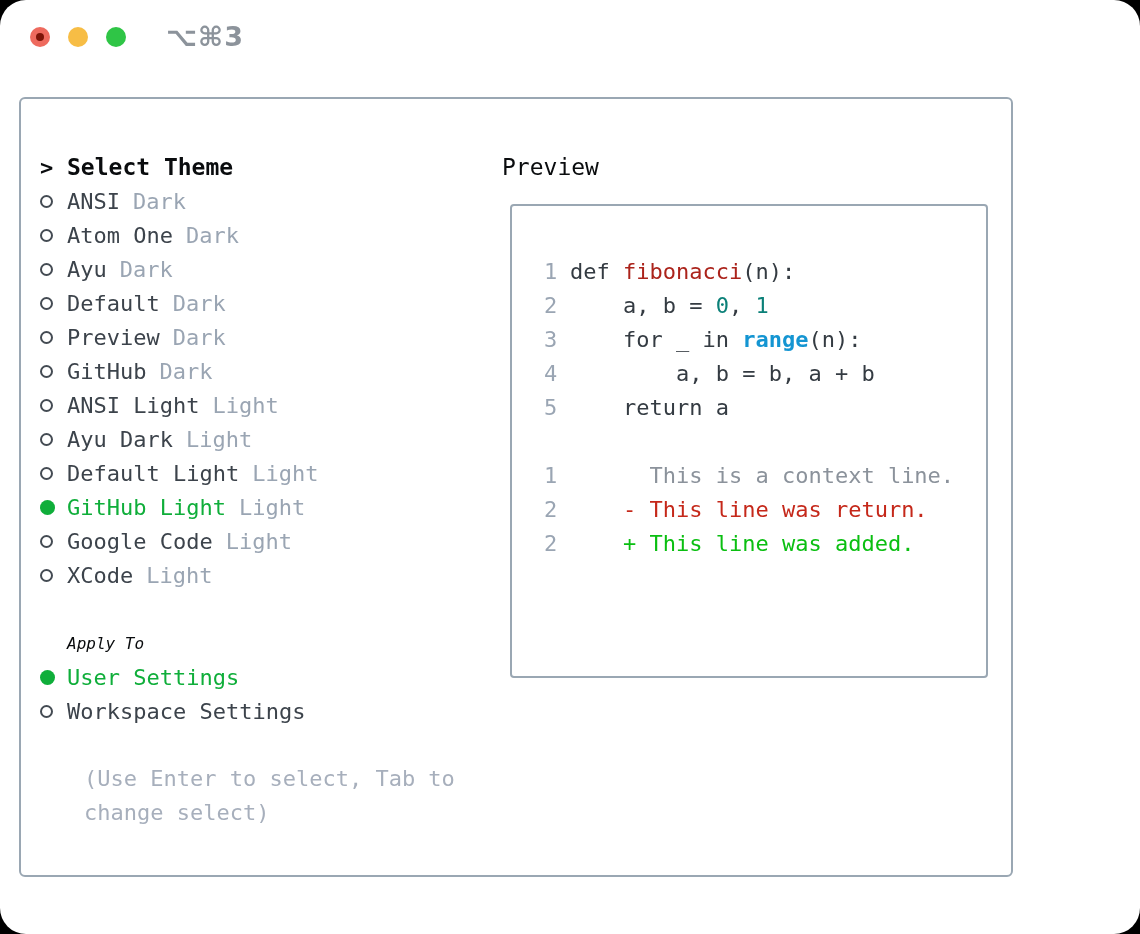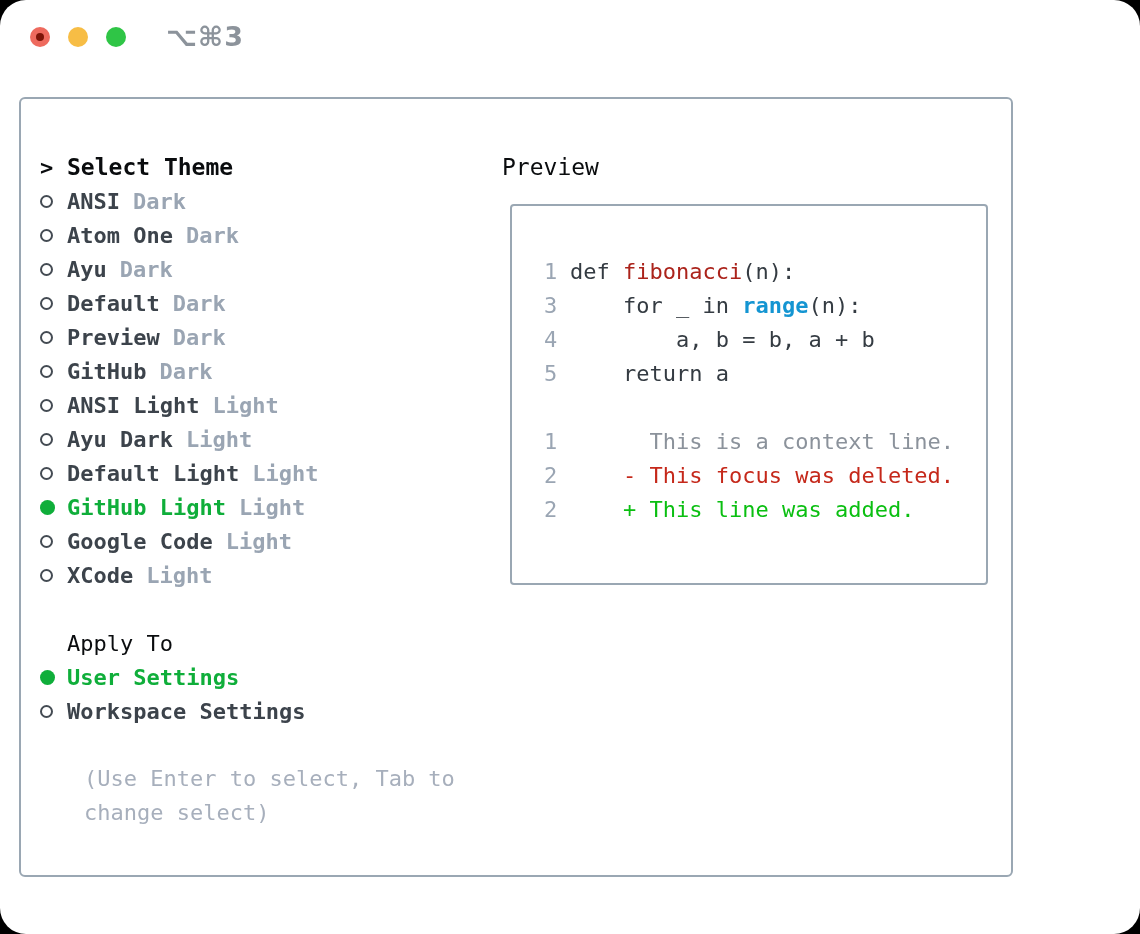"ANSI" .row { font-weight: bold -> none }
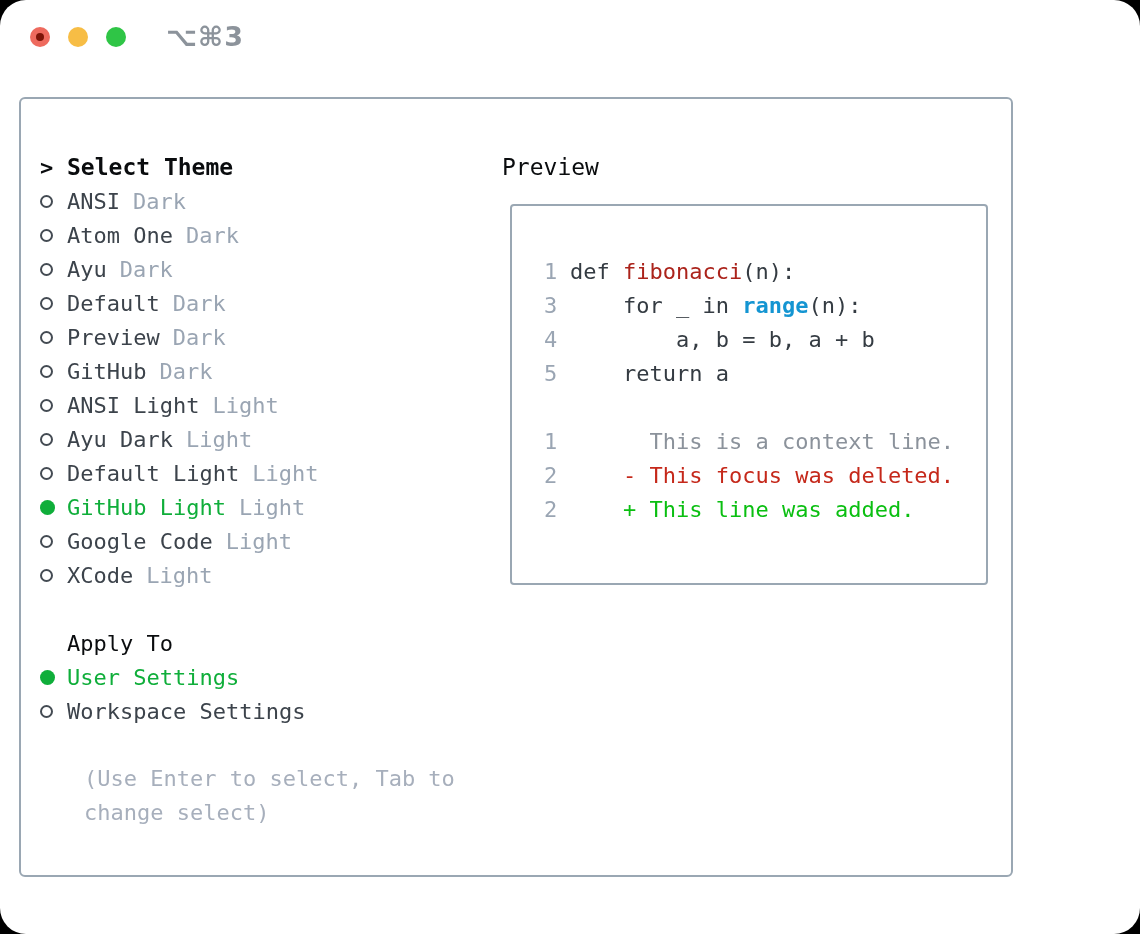"1 def fibonacci(n):" .preview-box { height: 381px -> 474px }
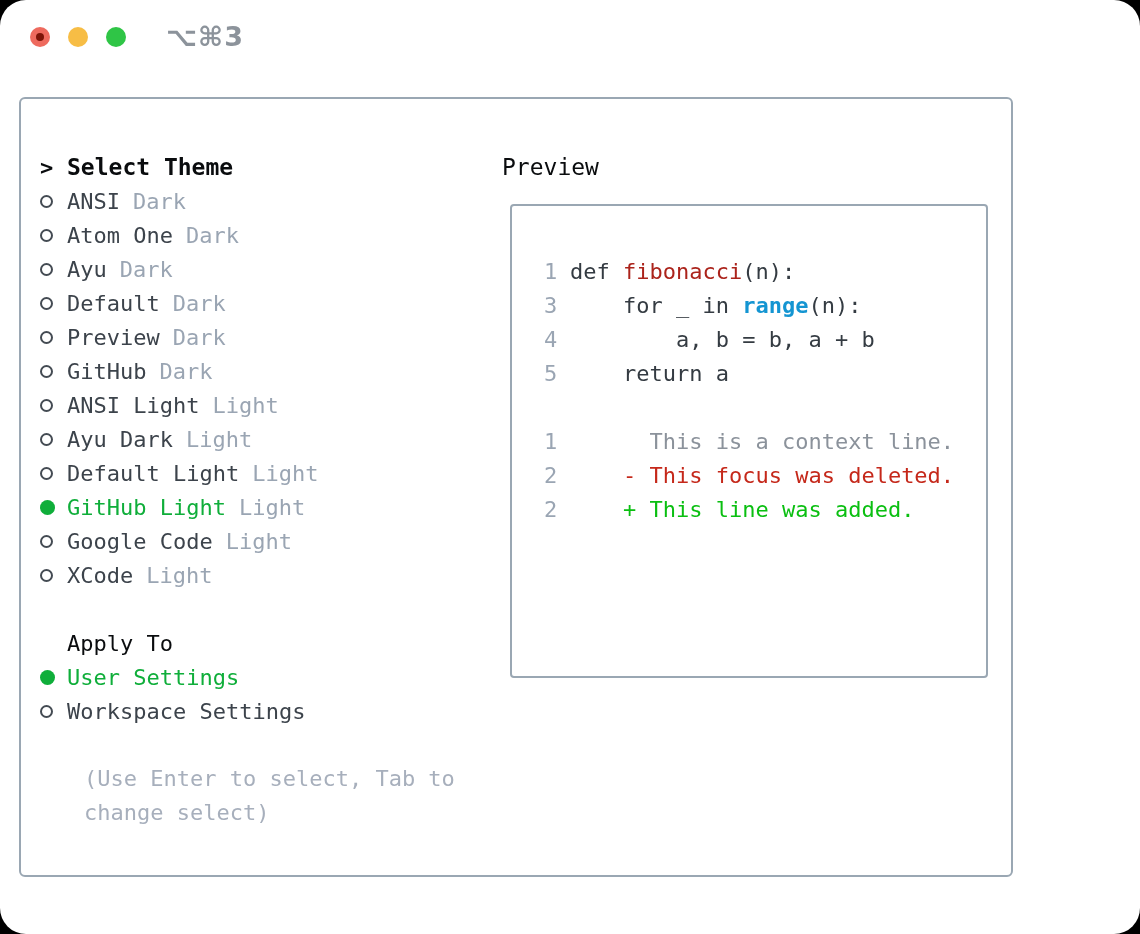"2 a, b = 0," div.code-line { html: none -> <div><span>2</span><span> a, b = </span><span>0</span><span>, </span><span>1</span></div> }
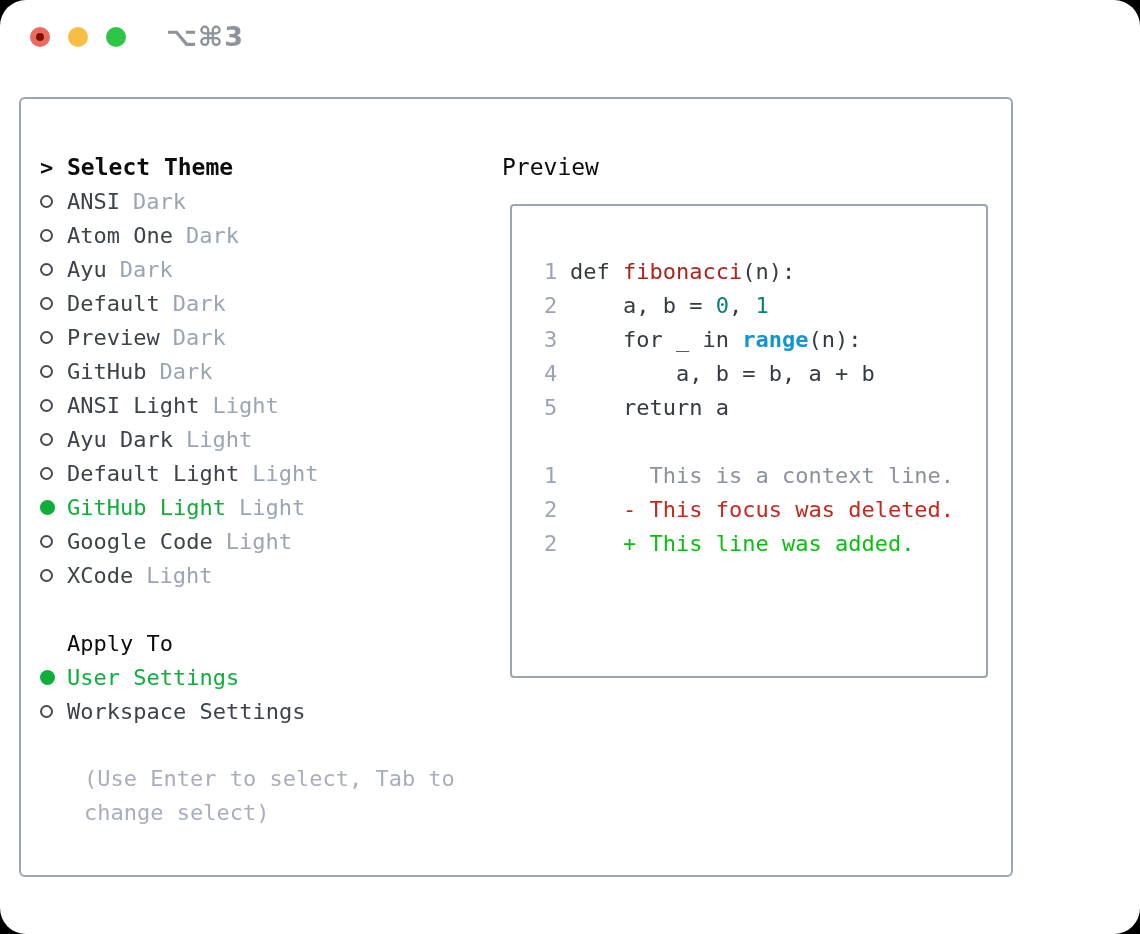"- This focus was deleted." span.seg-del { text: focus was deleted -> line was return }
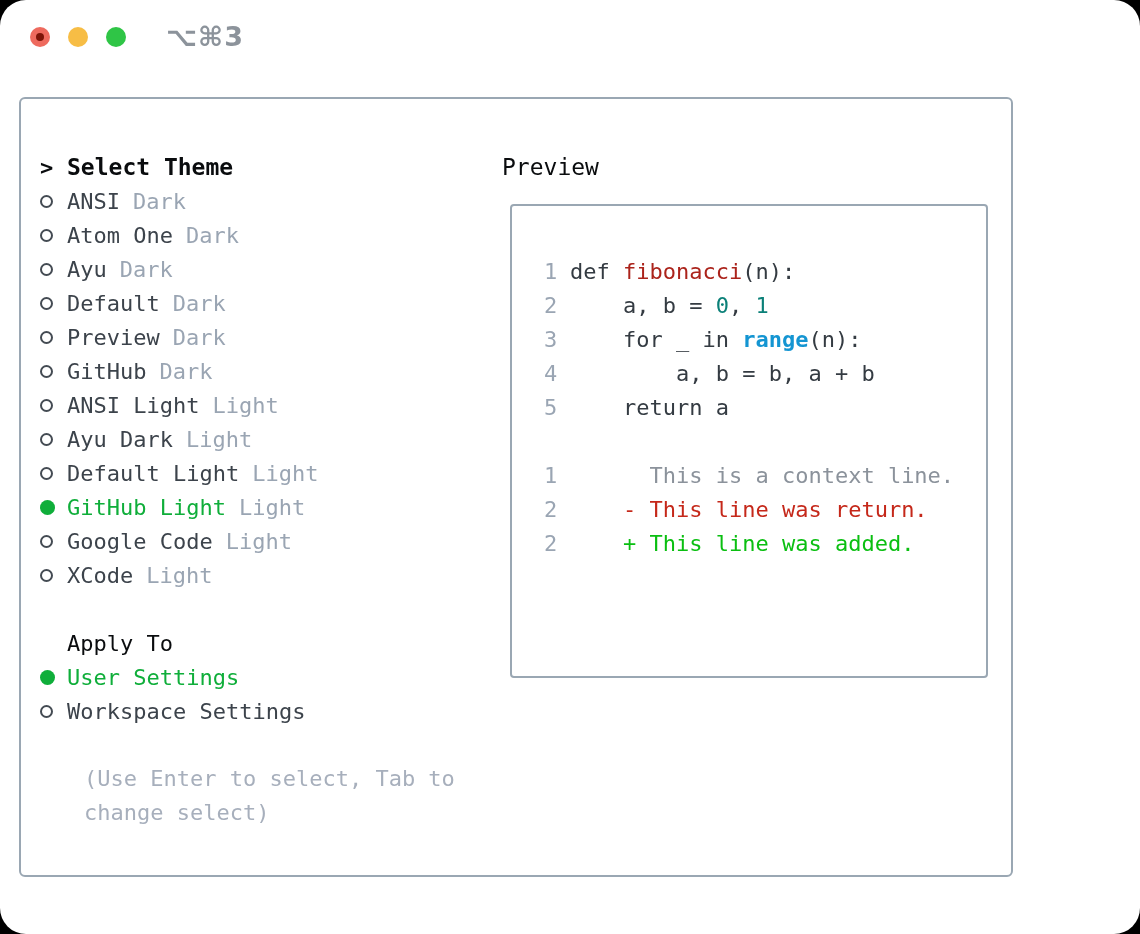"Apply To" div.row { font-size: 22px -> 16px; font-style: none -> italic }
